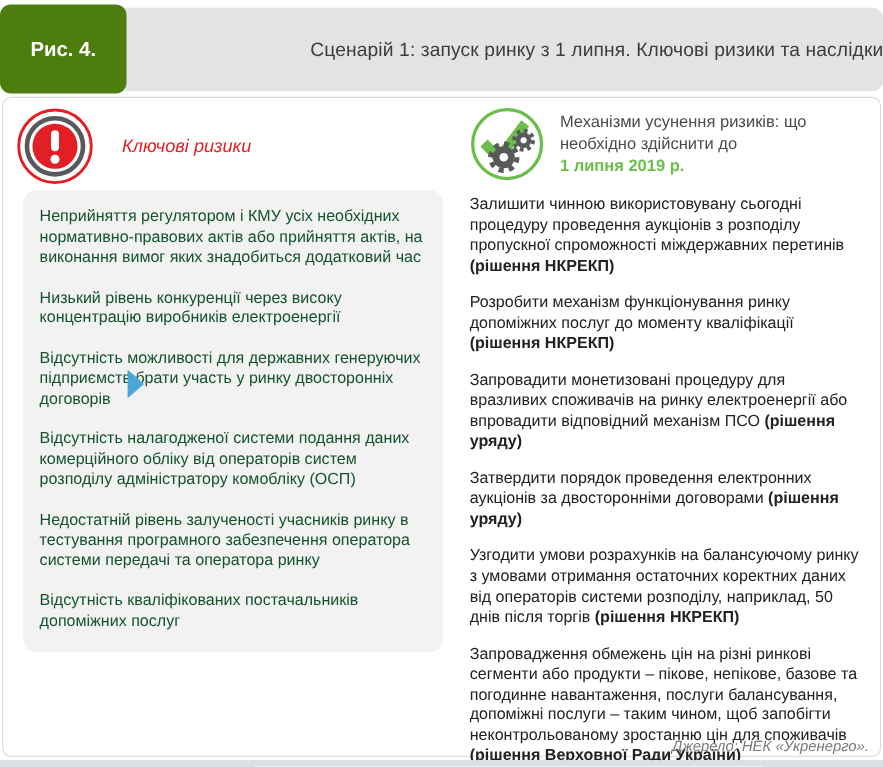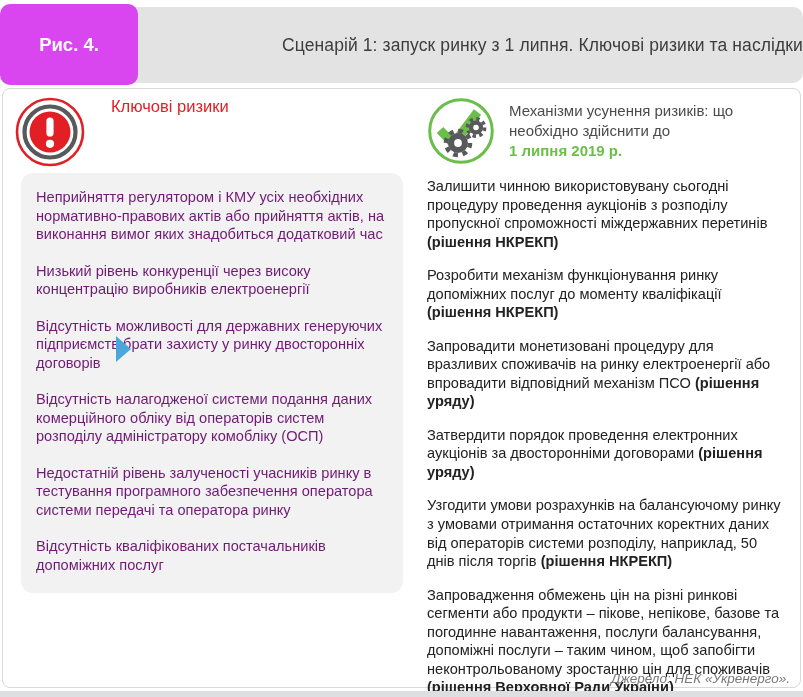"Рис. 4." .badge { background: #d946ef -> #4d7c0f; width: 138px -> 115px }
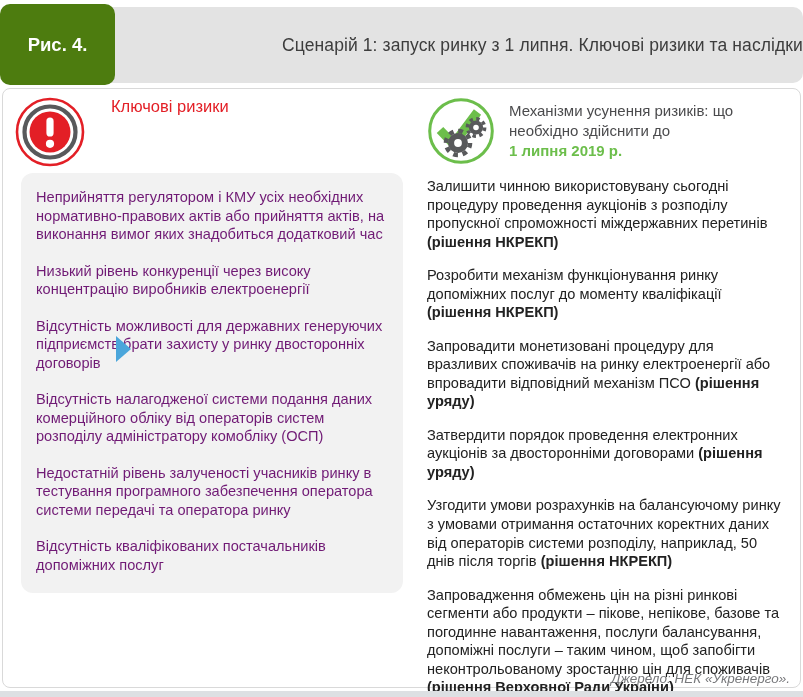"Ключові ризики" .risk-header { align-items: none -> center; font-style: none -> italic }
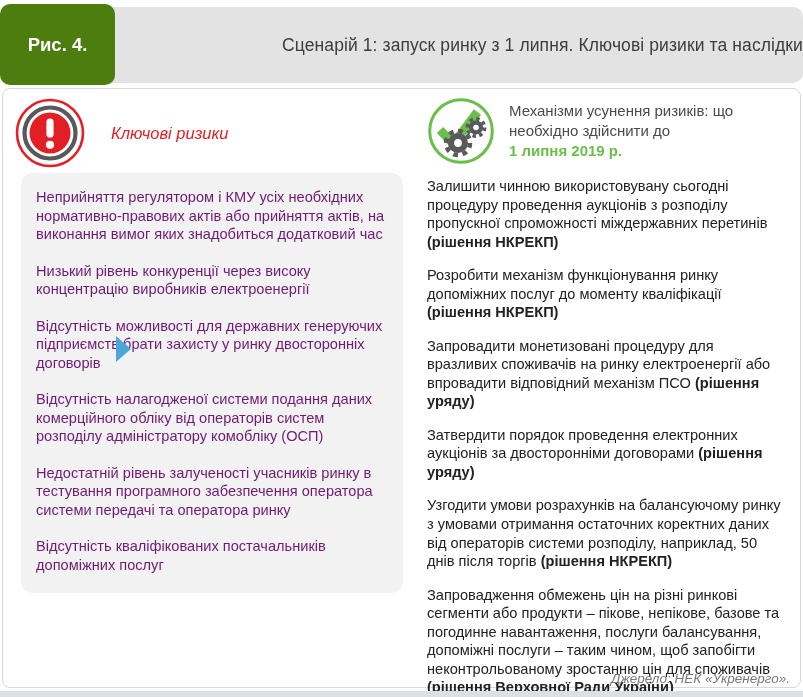"Неприйняття регулятором і КМУ усіх" .risk-item { color: #701a75 -> #14532d }
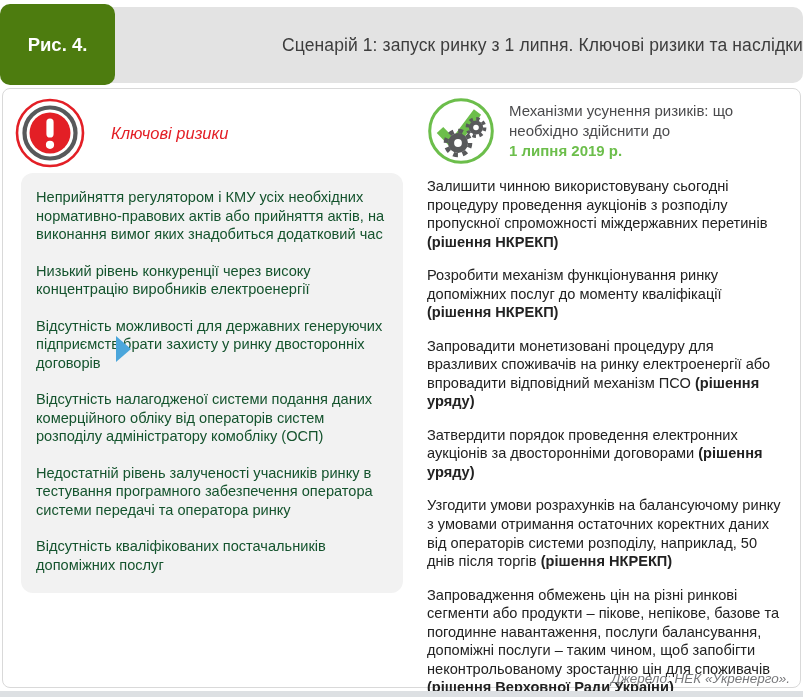"Відсутність можливості для державних" div.risk-item { text: захисту -> участь }
